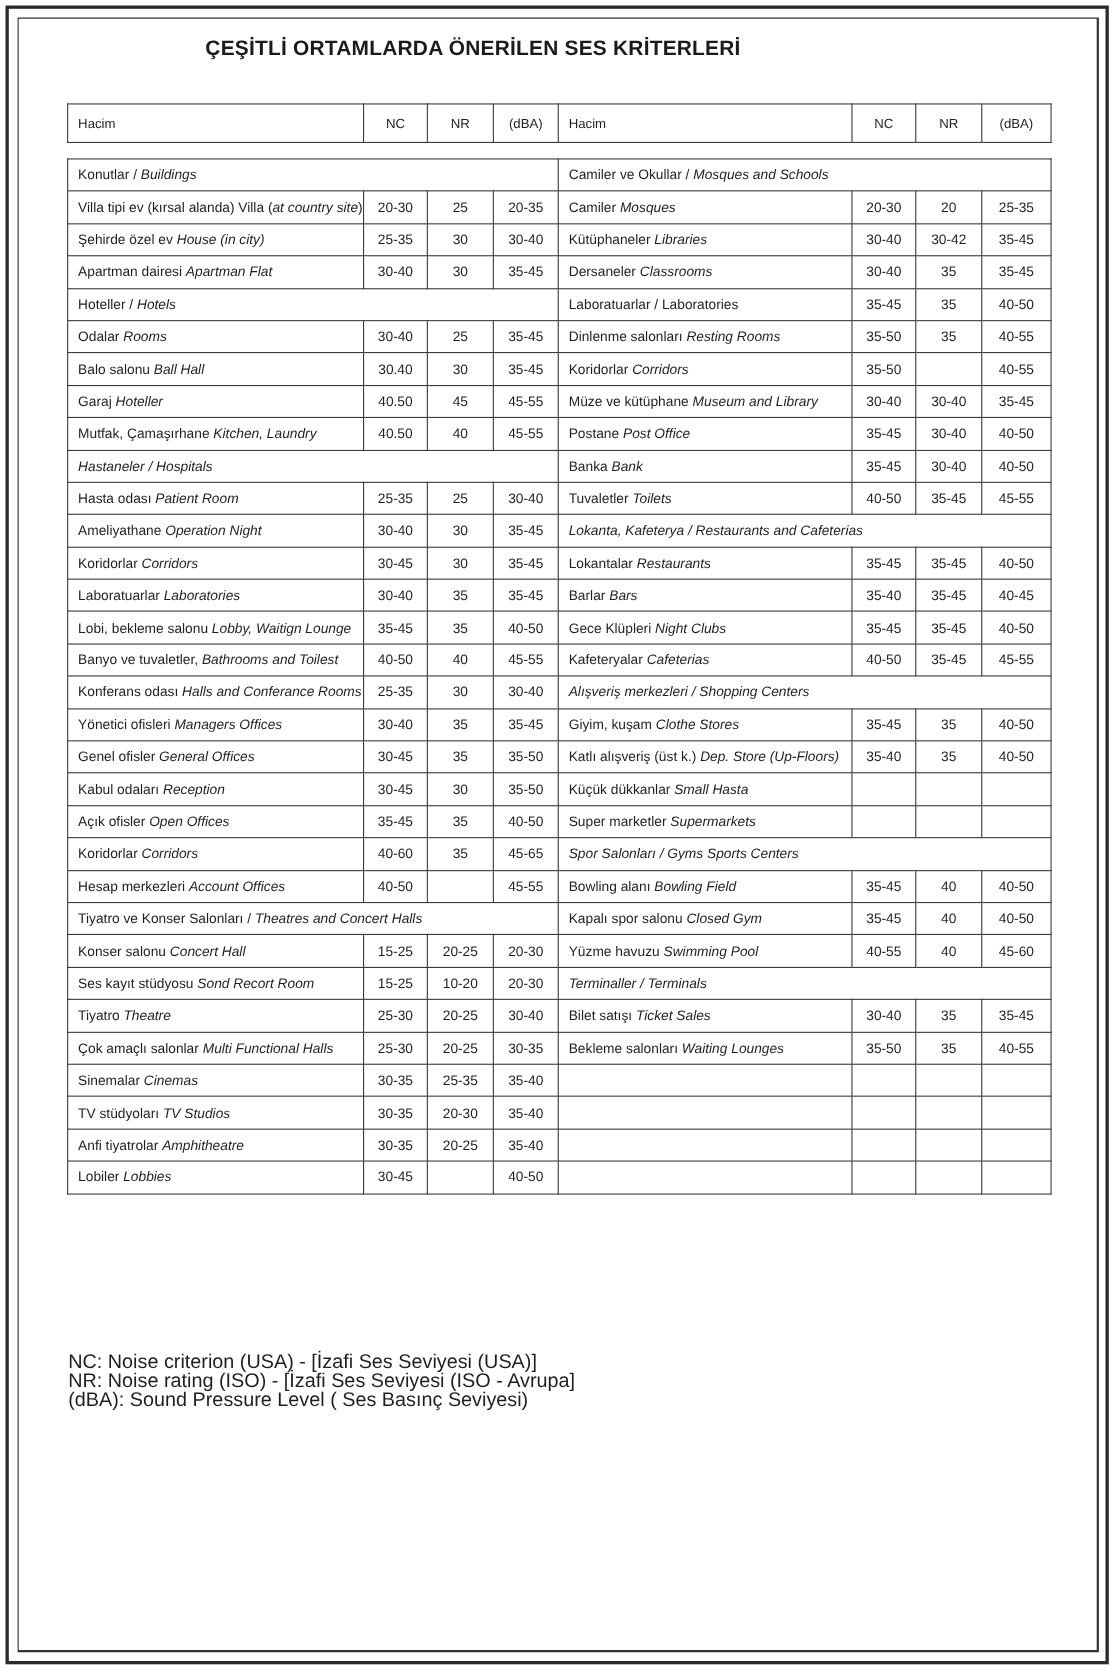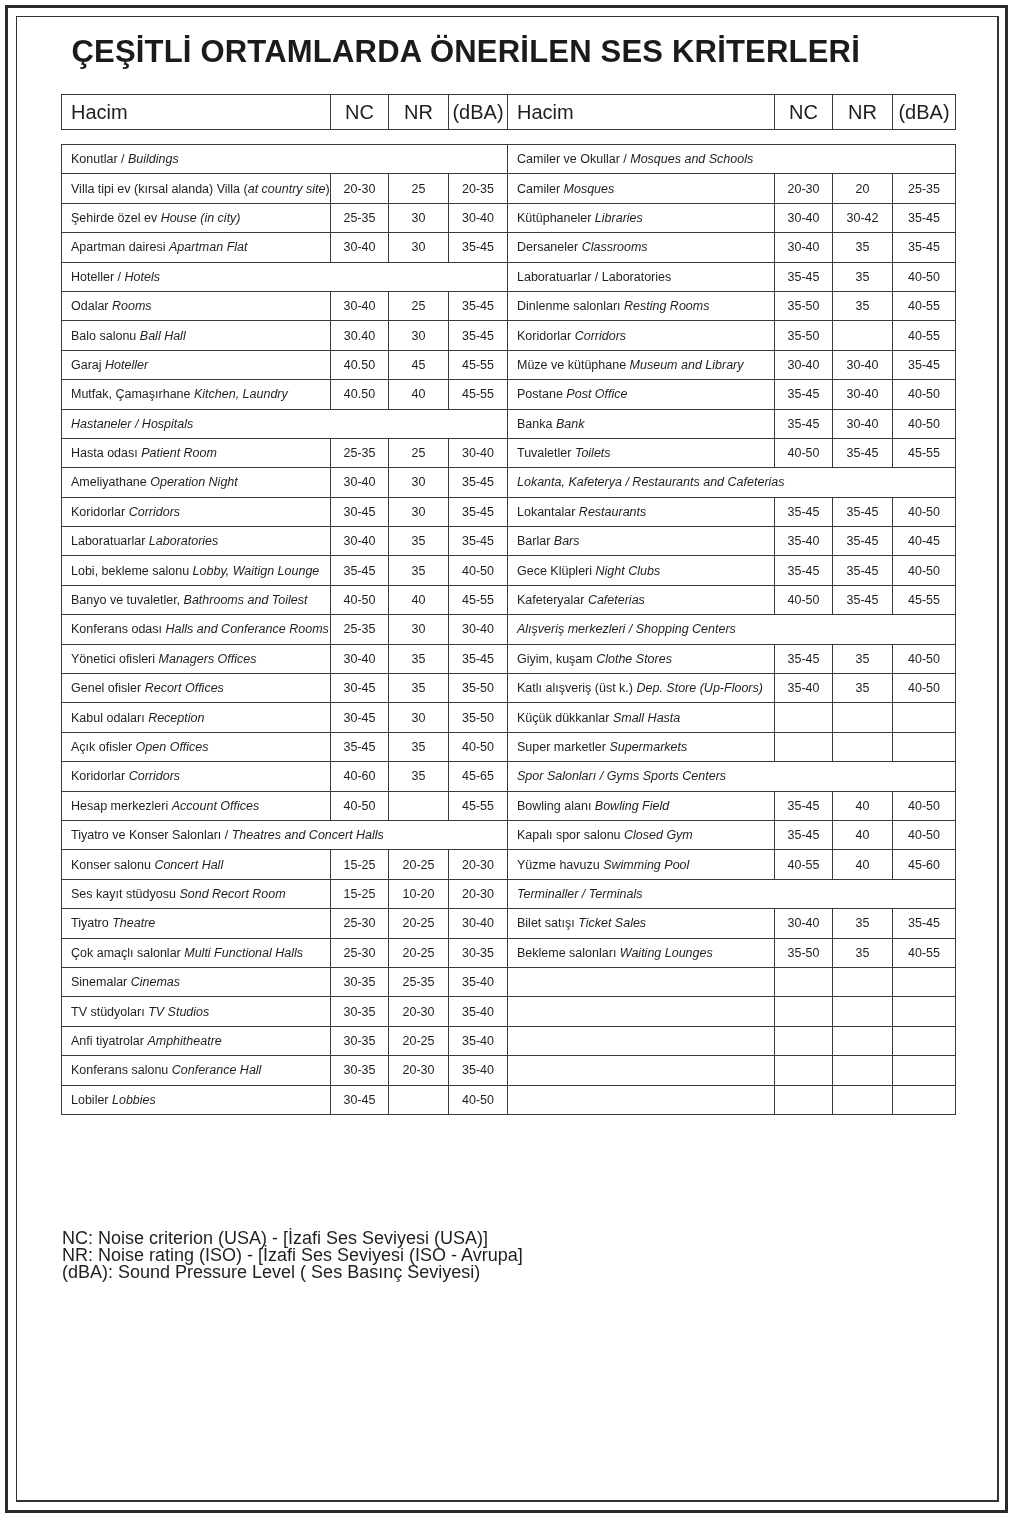"ÇEŞİTLİ ORTAMLARDA ÖNERİLEN SES" .title { font-size: 31px -> 19px; text-align: right -> center }
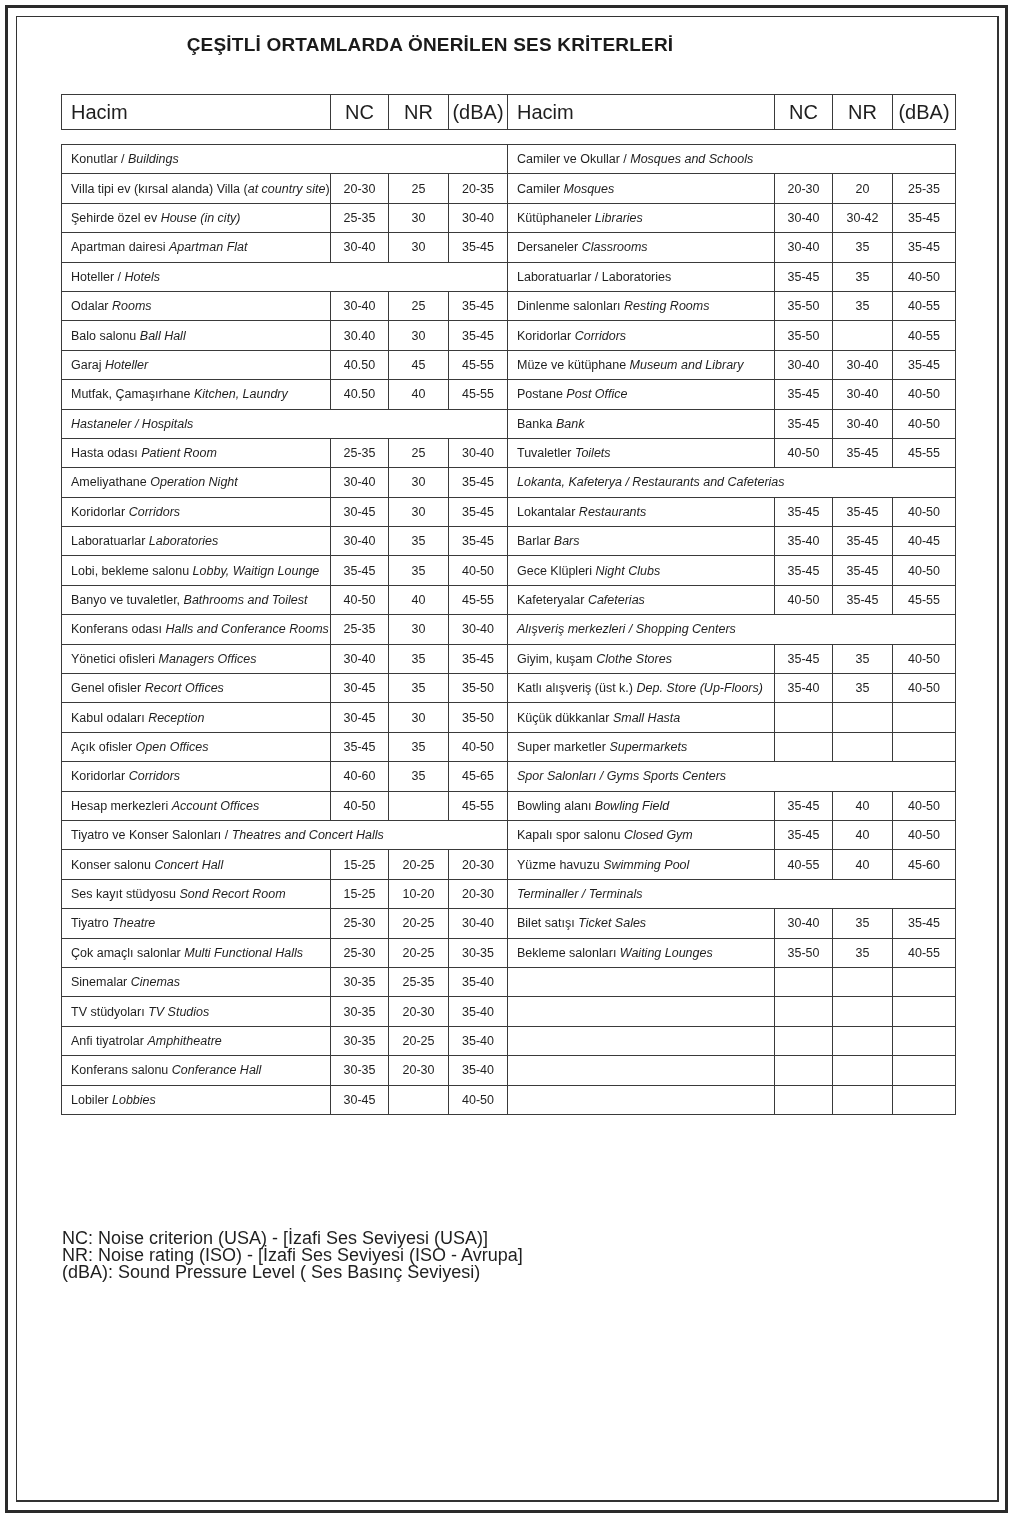"Hacim" .head-table td { font-size: 20px -> 12px }
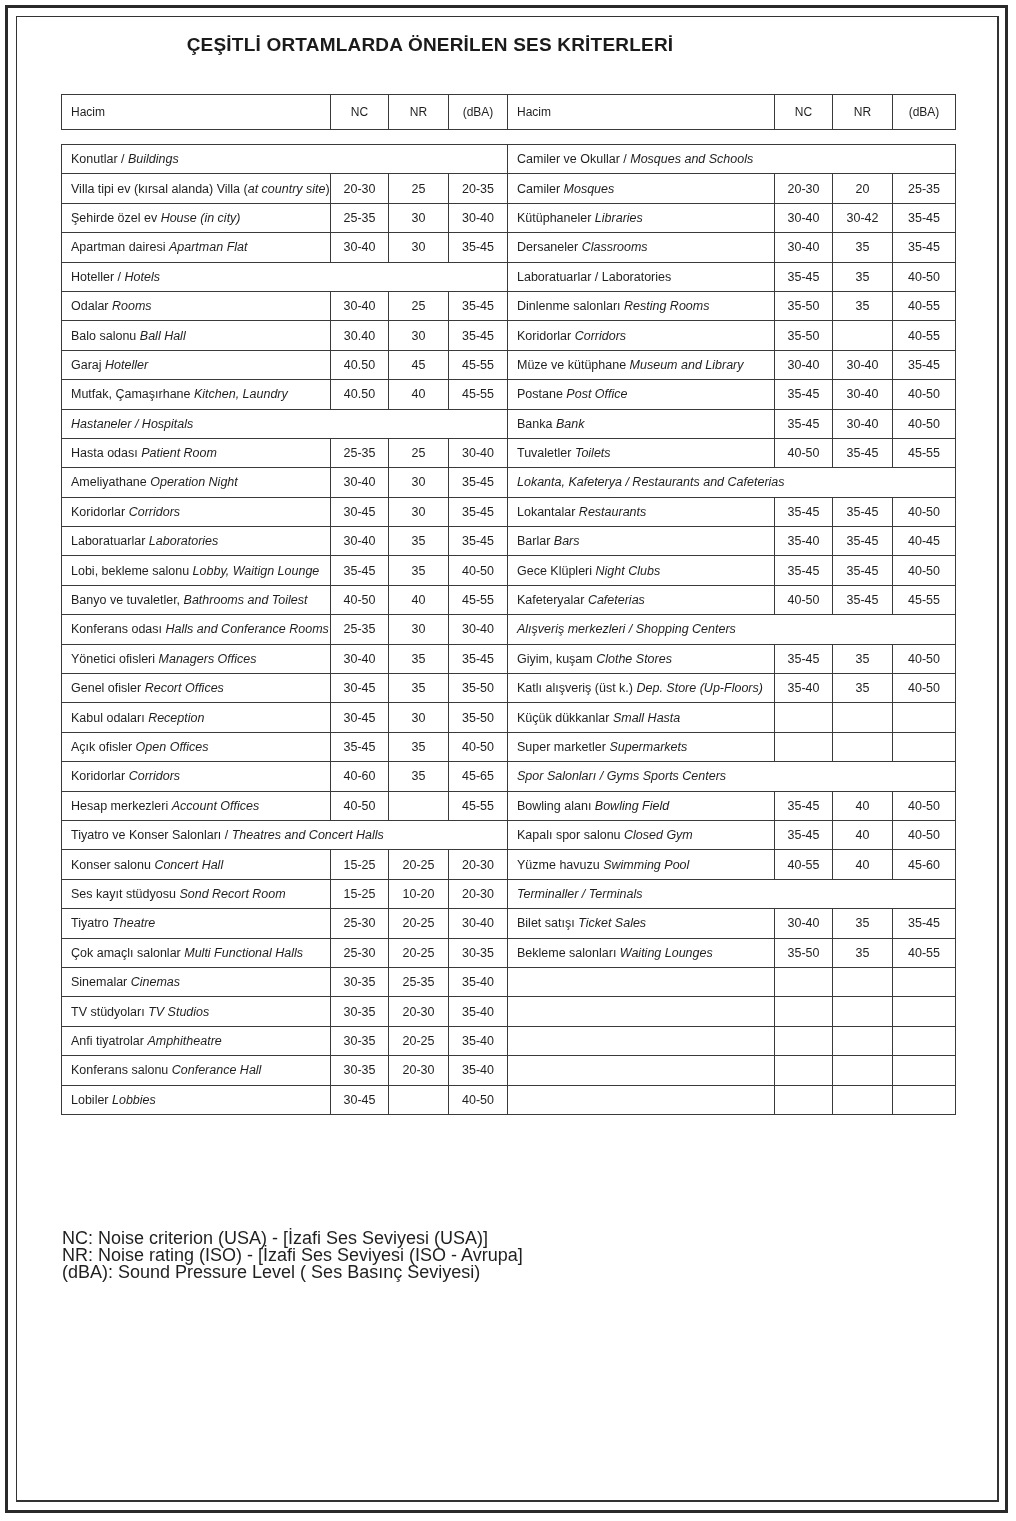"Recort Offices" span.it { text: Recort -> General }
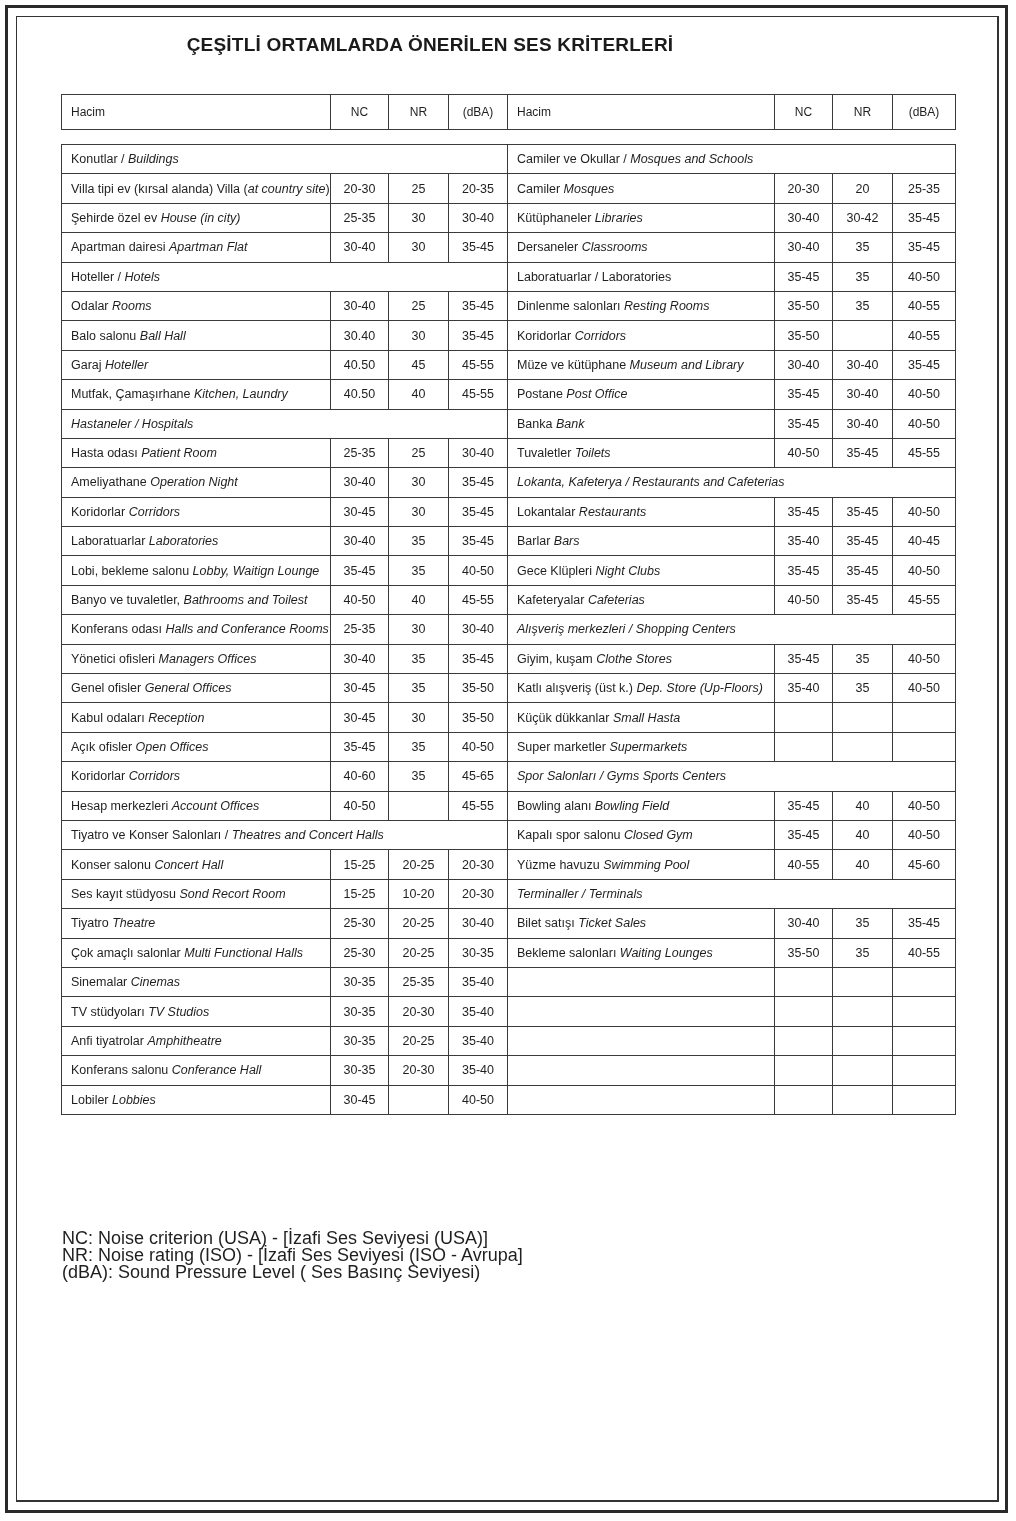"Konferans salonu Conferance Hall" tr { html: <tr> <td><span>Konferans salonu </span><span>Conferance Hall</span><span></span></td> <td>30-35</td> <td>20-30</td> <td>35-40</td> <td><span></span><span></span><span></span></td> <td></td> <td></td> <td></td> </tr> -> none }
